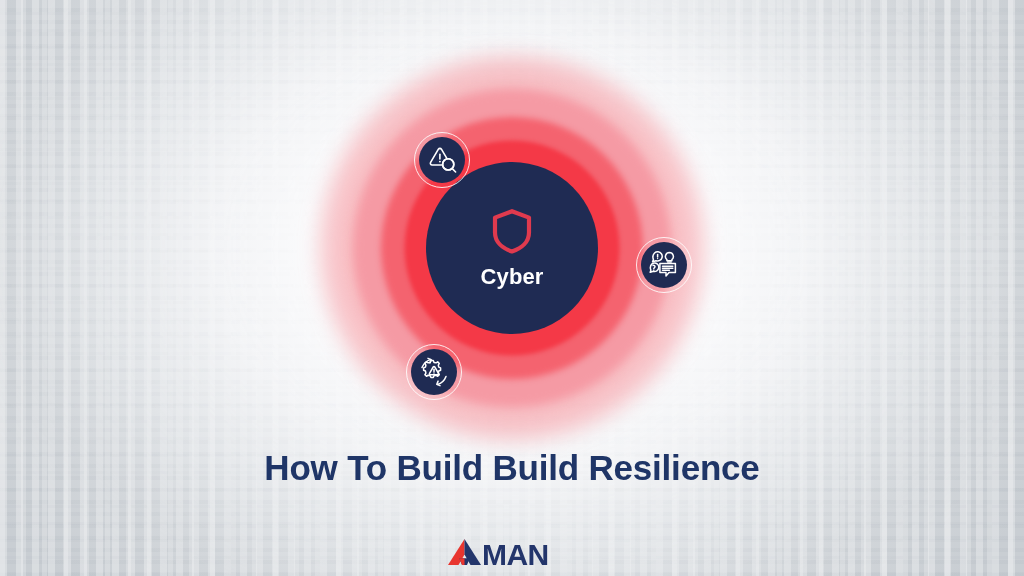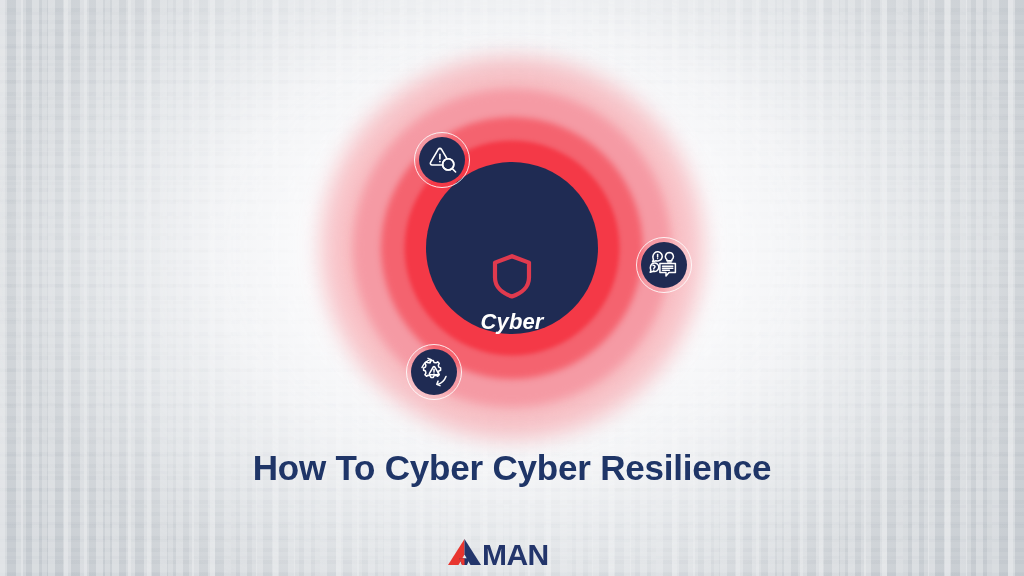"Cyber" .ring.core { font-style: italic -> none; justify-content: flex-end -> center }
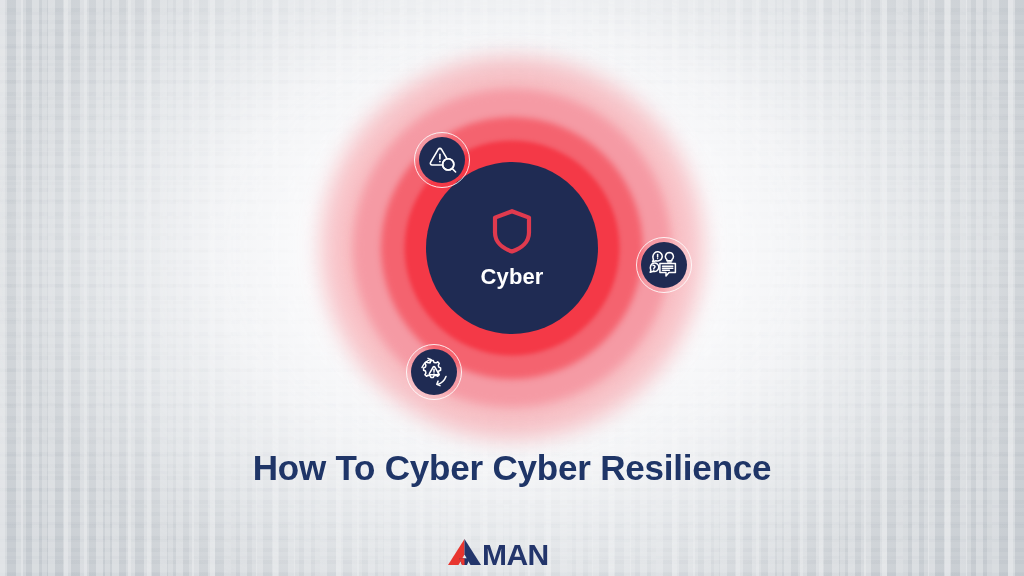"How To Cyber Cyber Resilience" div.headline { text: Cyber Cyber -> Build Build }
